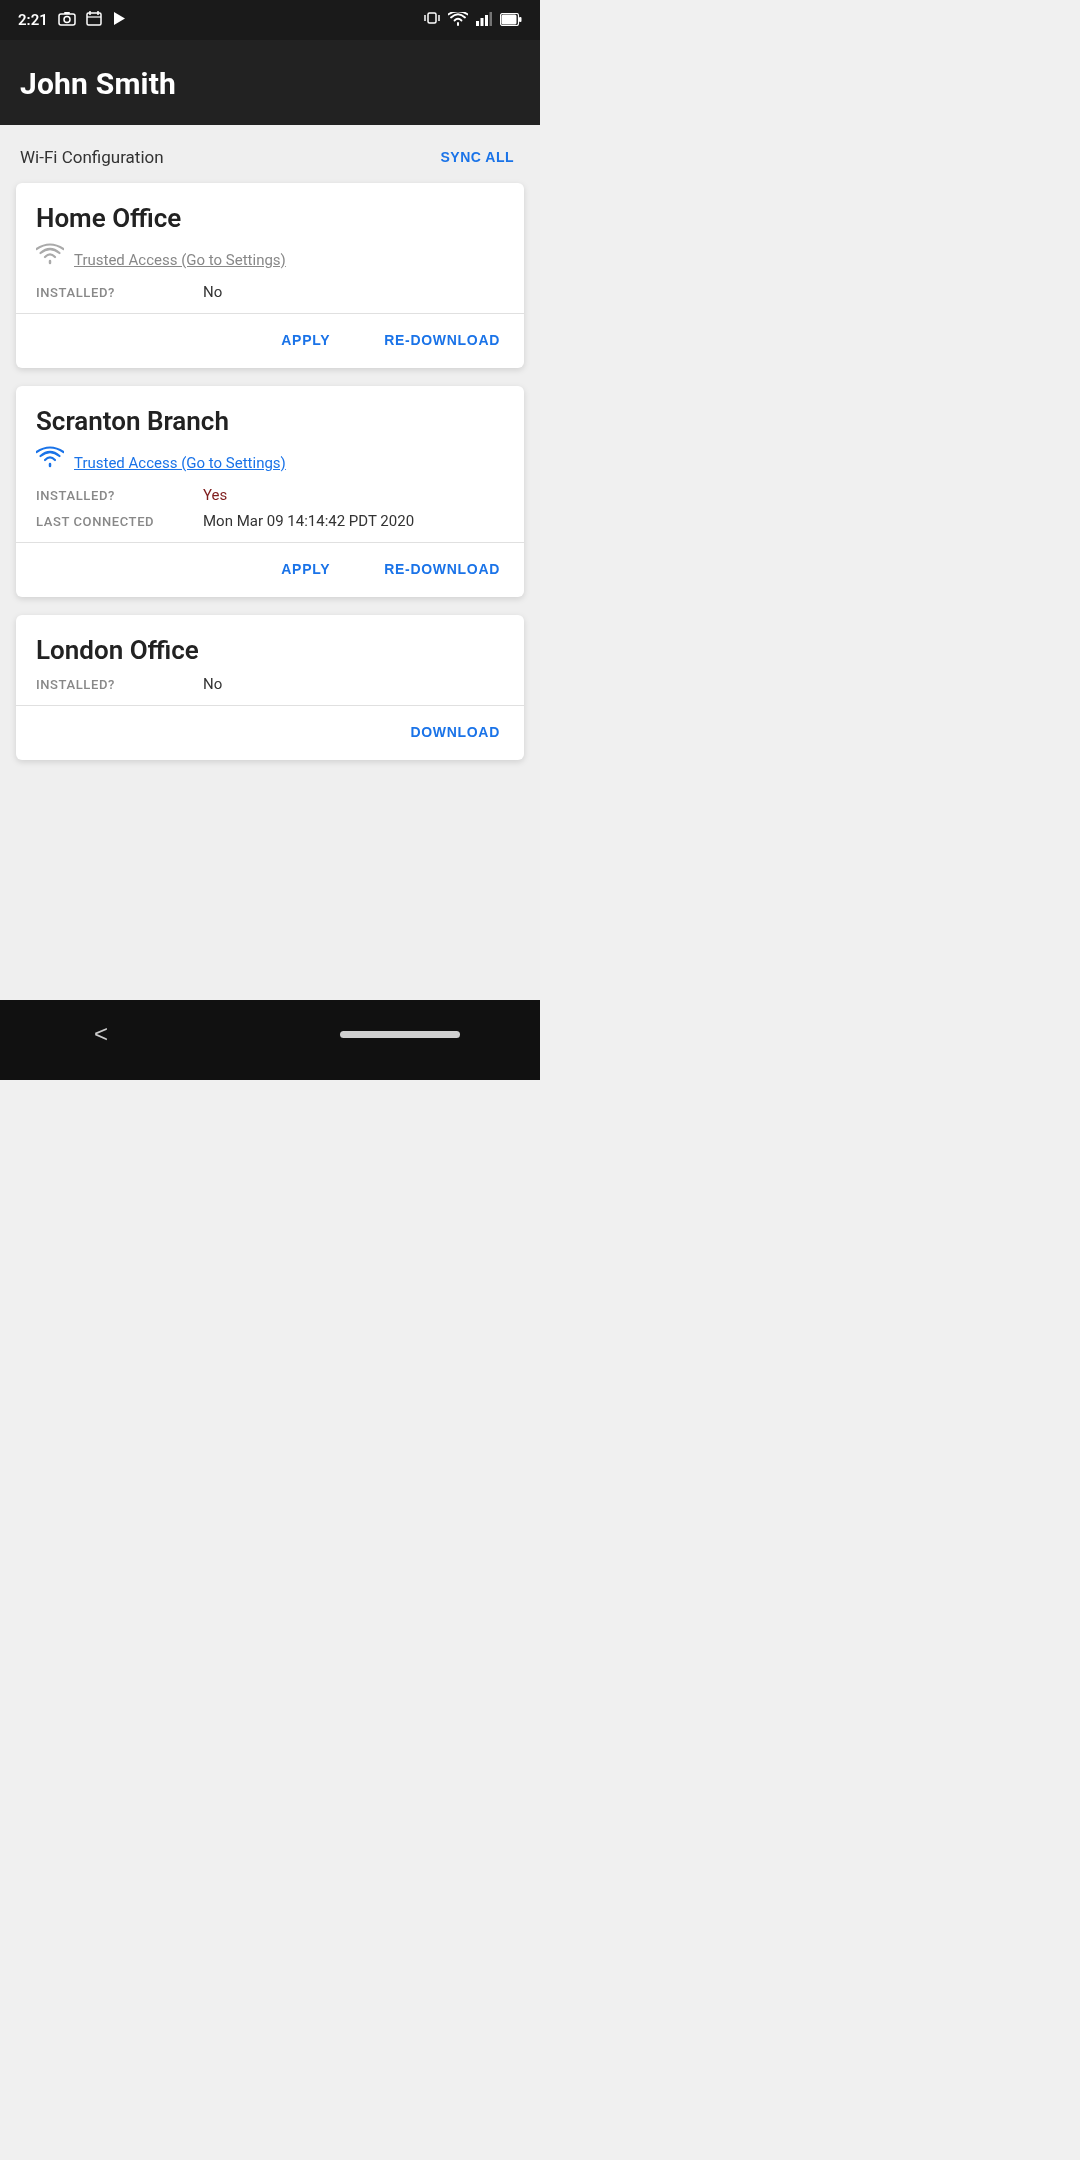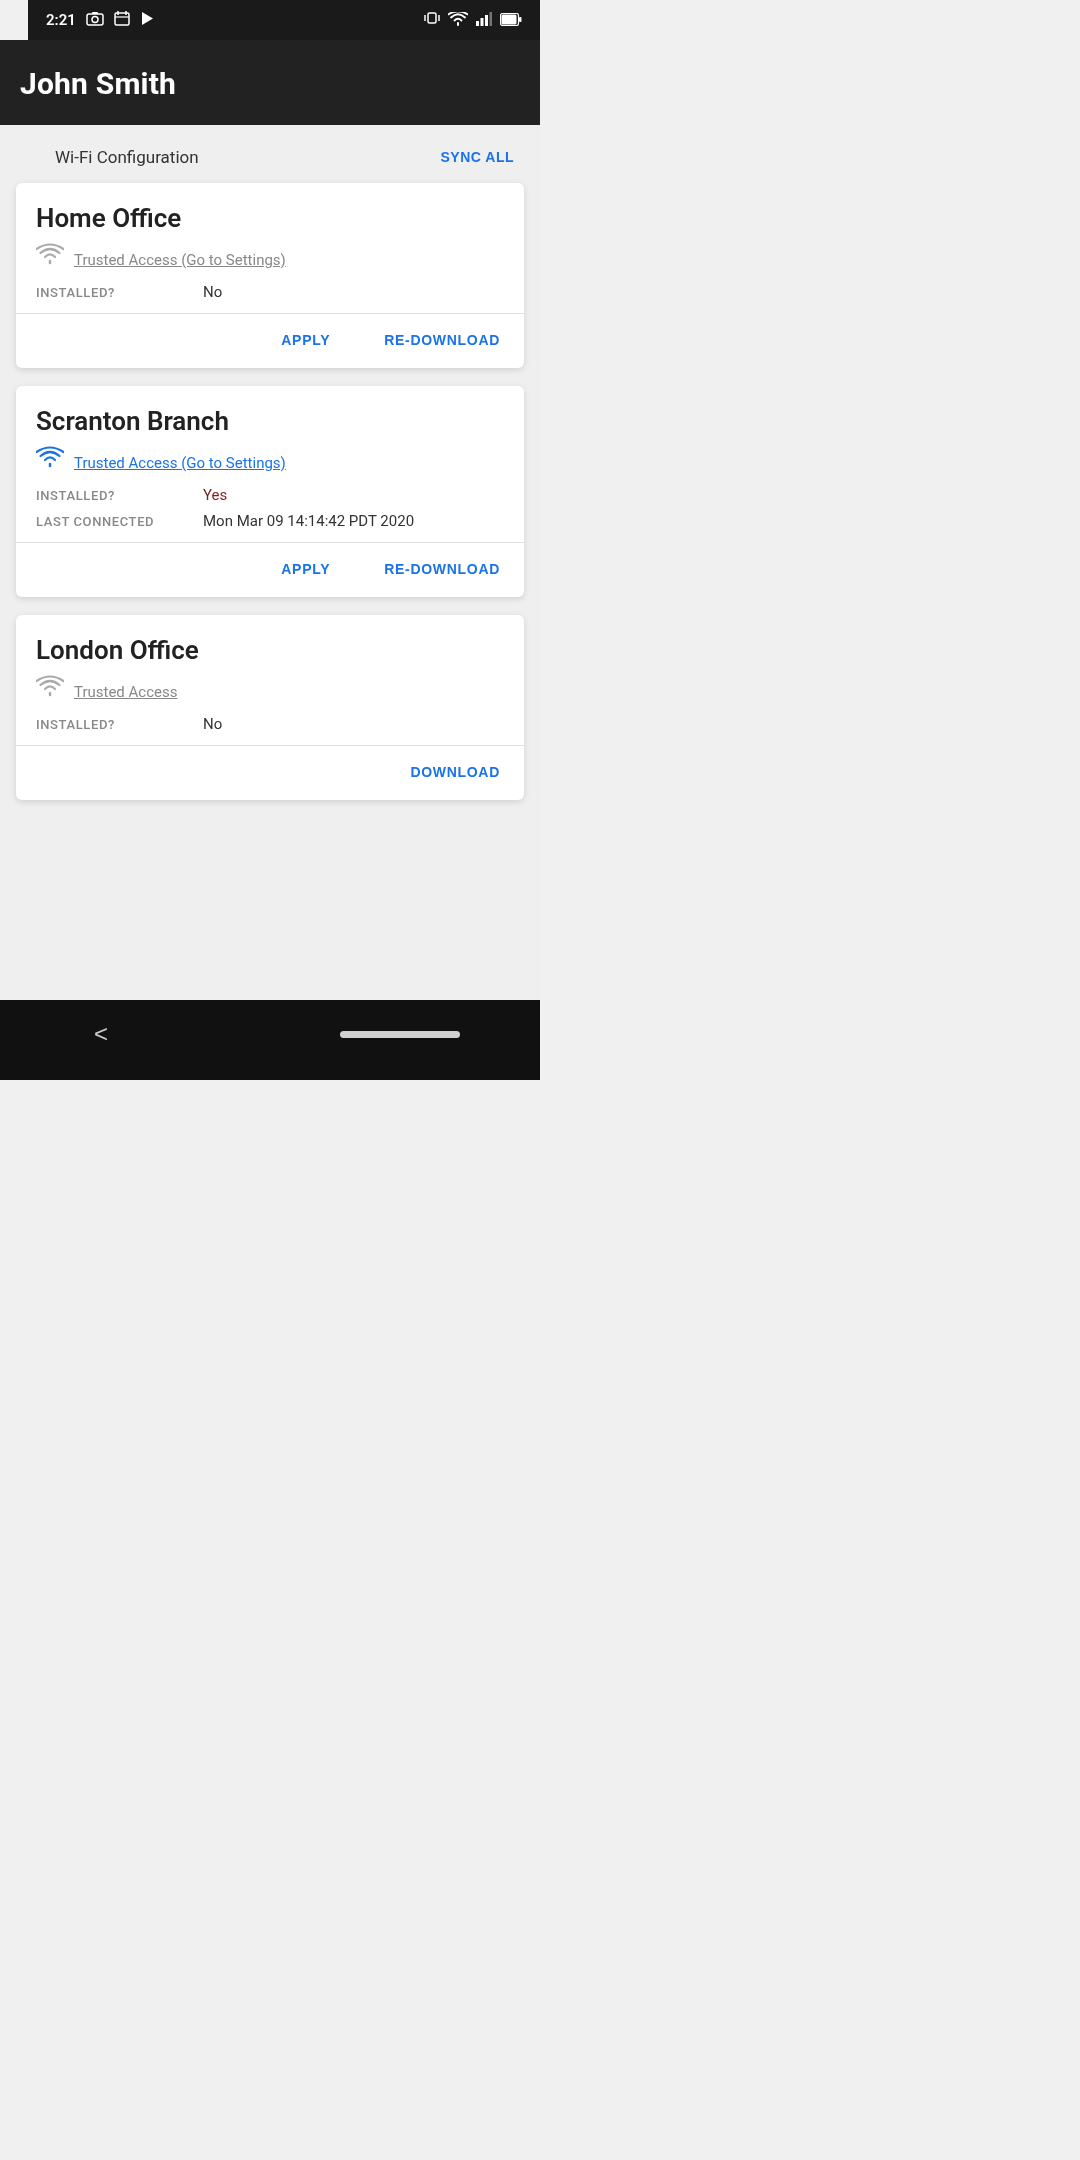"2:21" .status-bar { margin-left: 28px -> none }
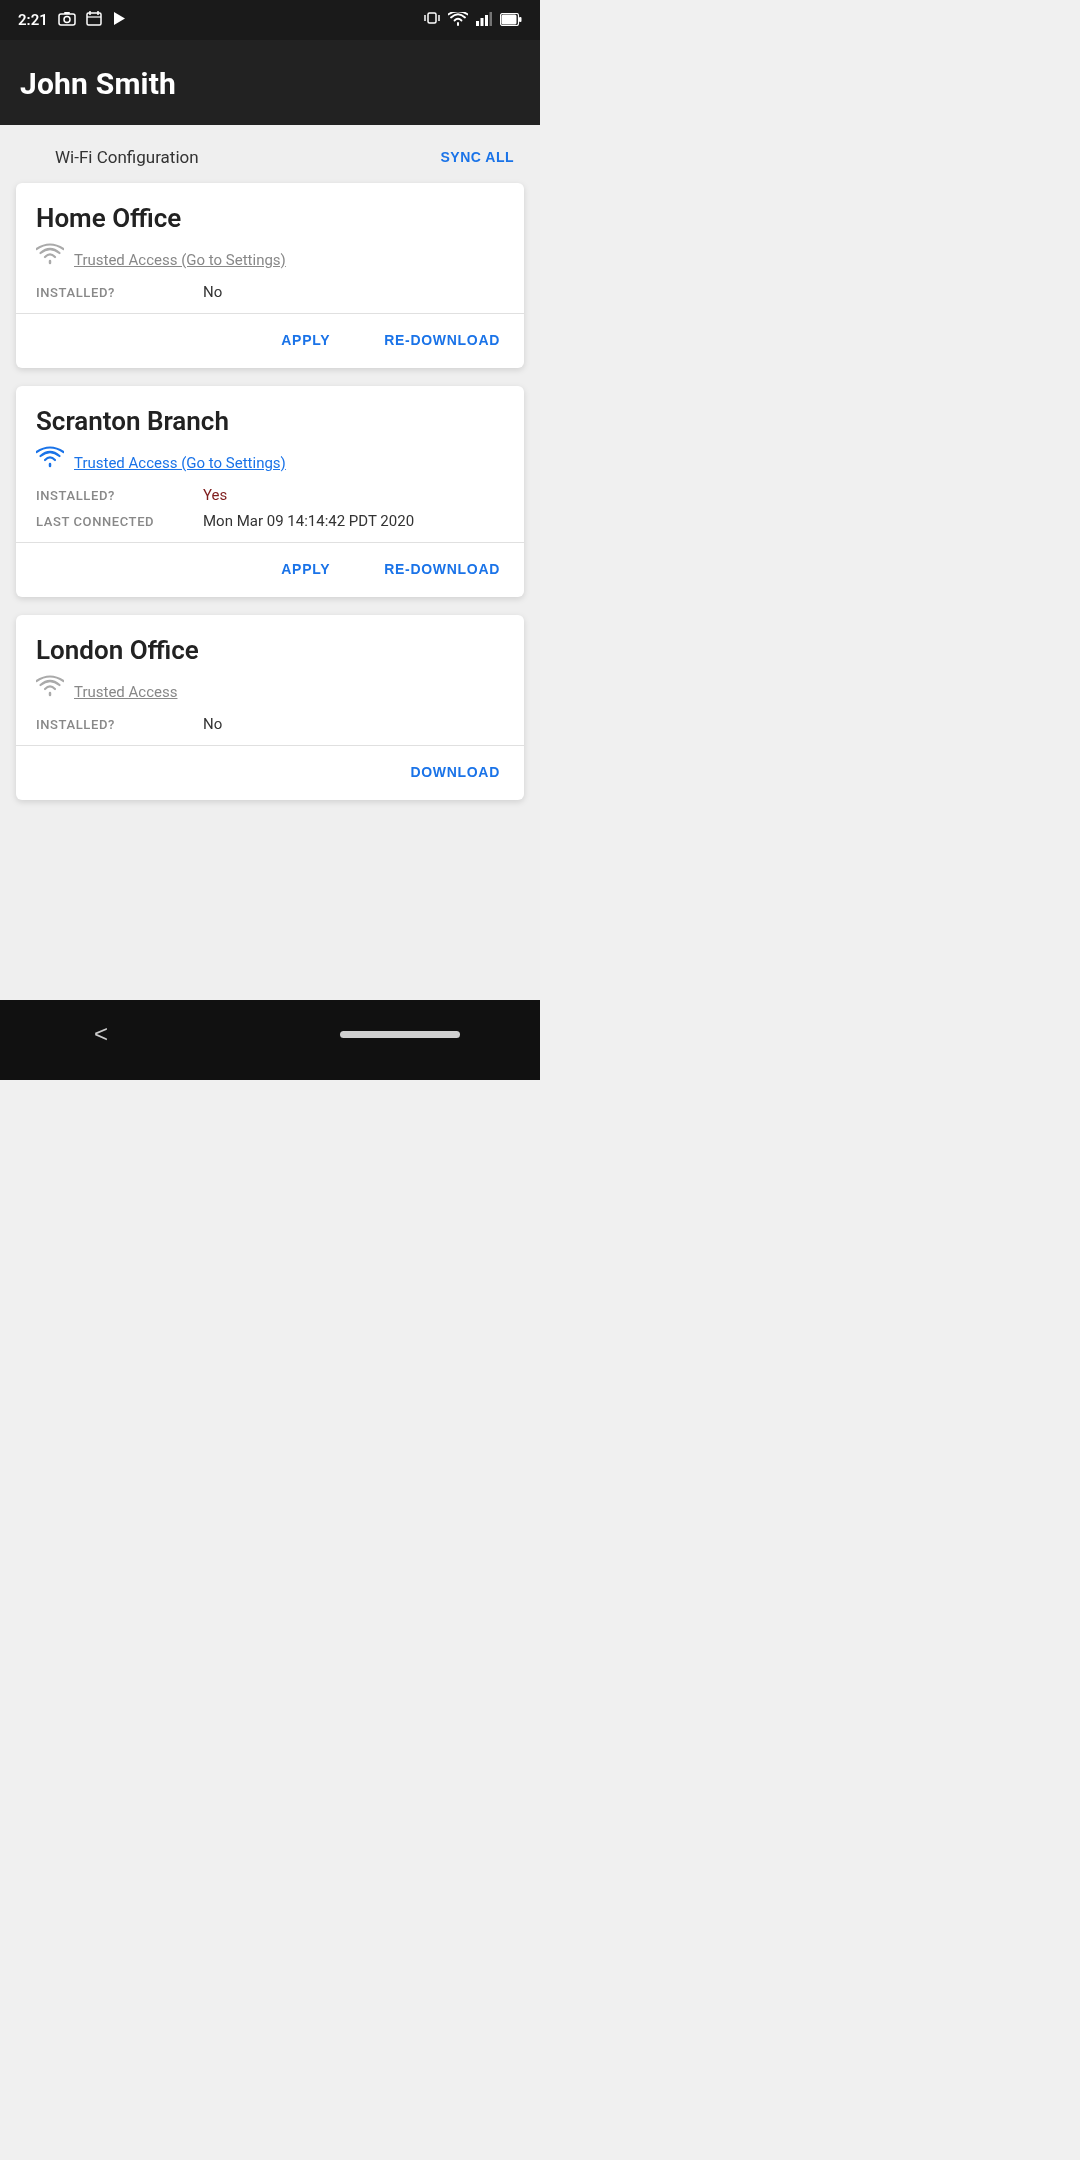"Wi-Fi Configuration" .section-title { margin-left: 35px -> none }
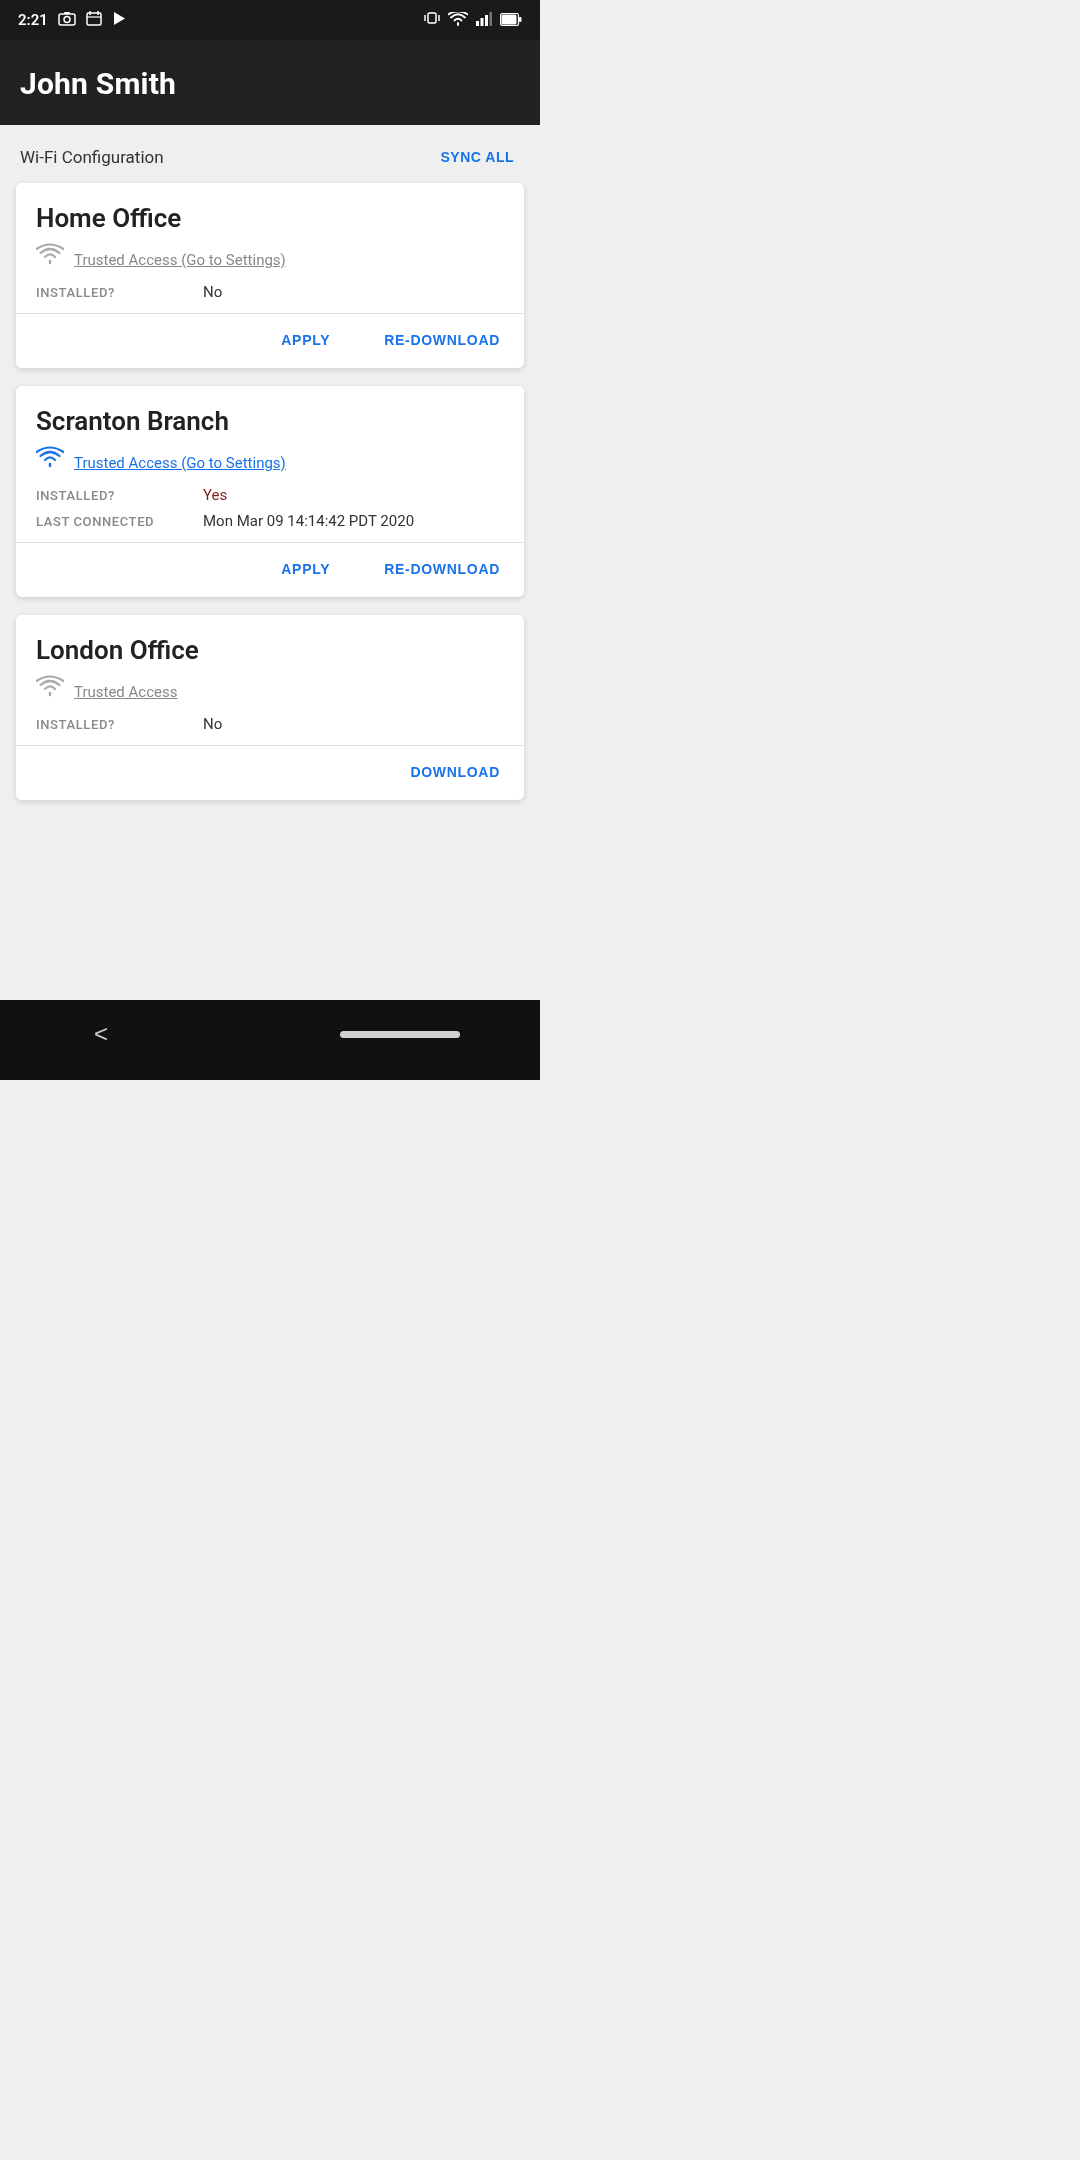"Trusted Access" div.wifi-row { html: <div> <span><svg> <path></path> <path></path> <path></path> <path></path> </svg></span> <span>Trusted Access</span> </div> -> none }
